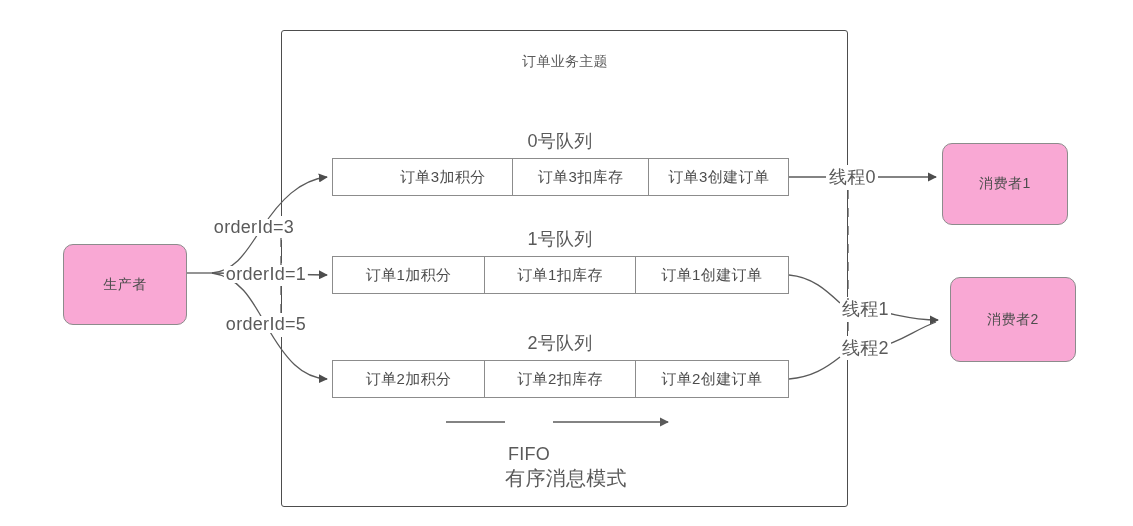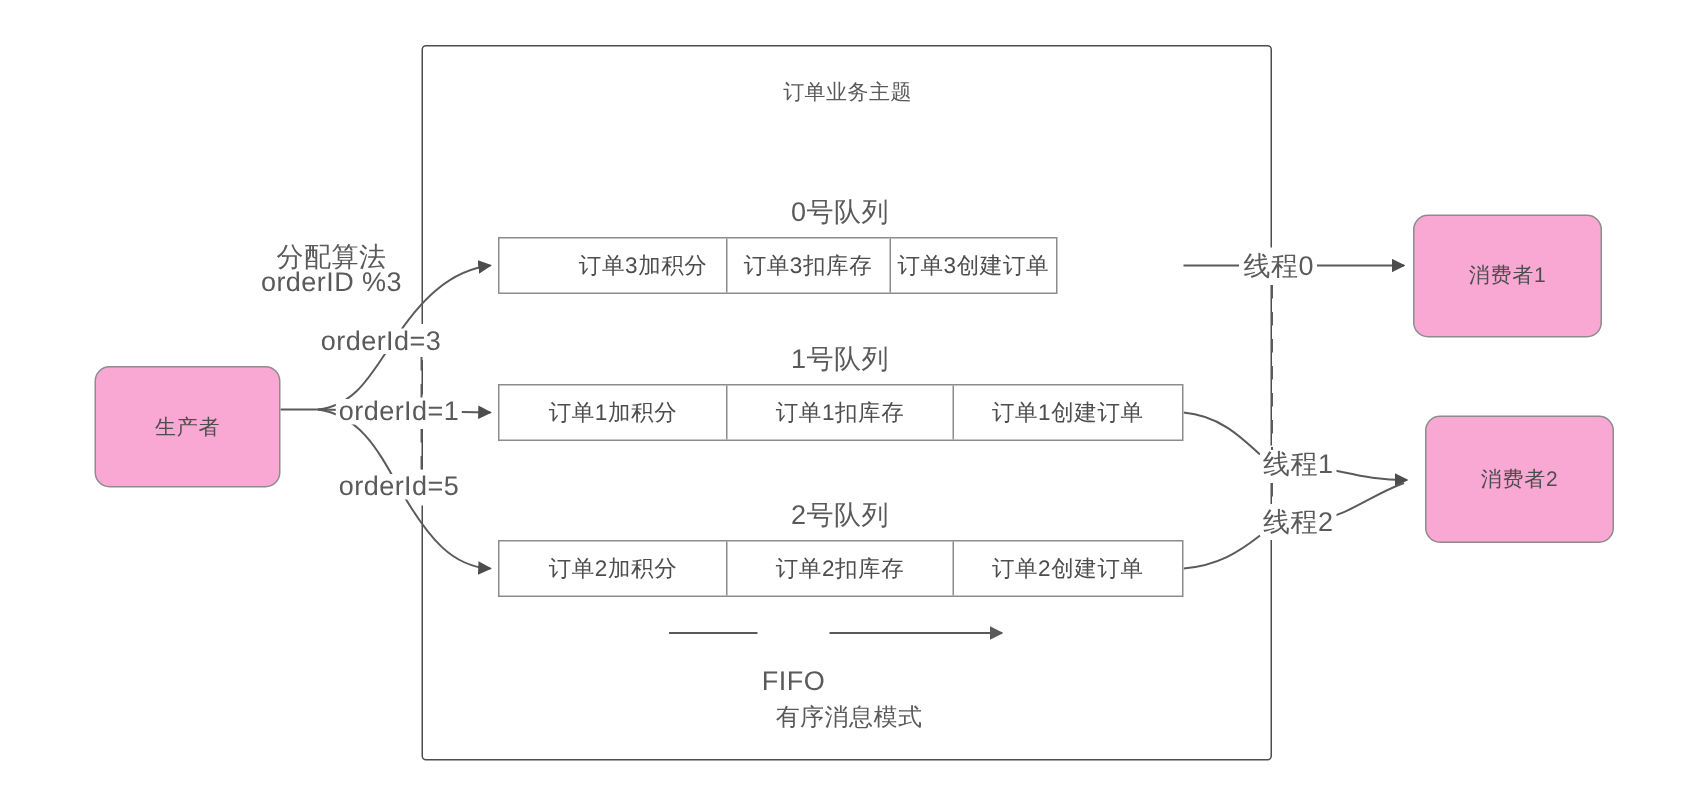"分配算法" div.lbl { html: <div> <div>分配算法</div> <div>orderID %3</div> </div> -> none }
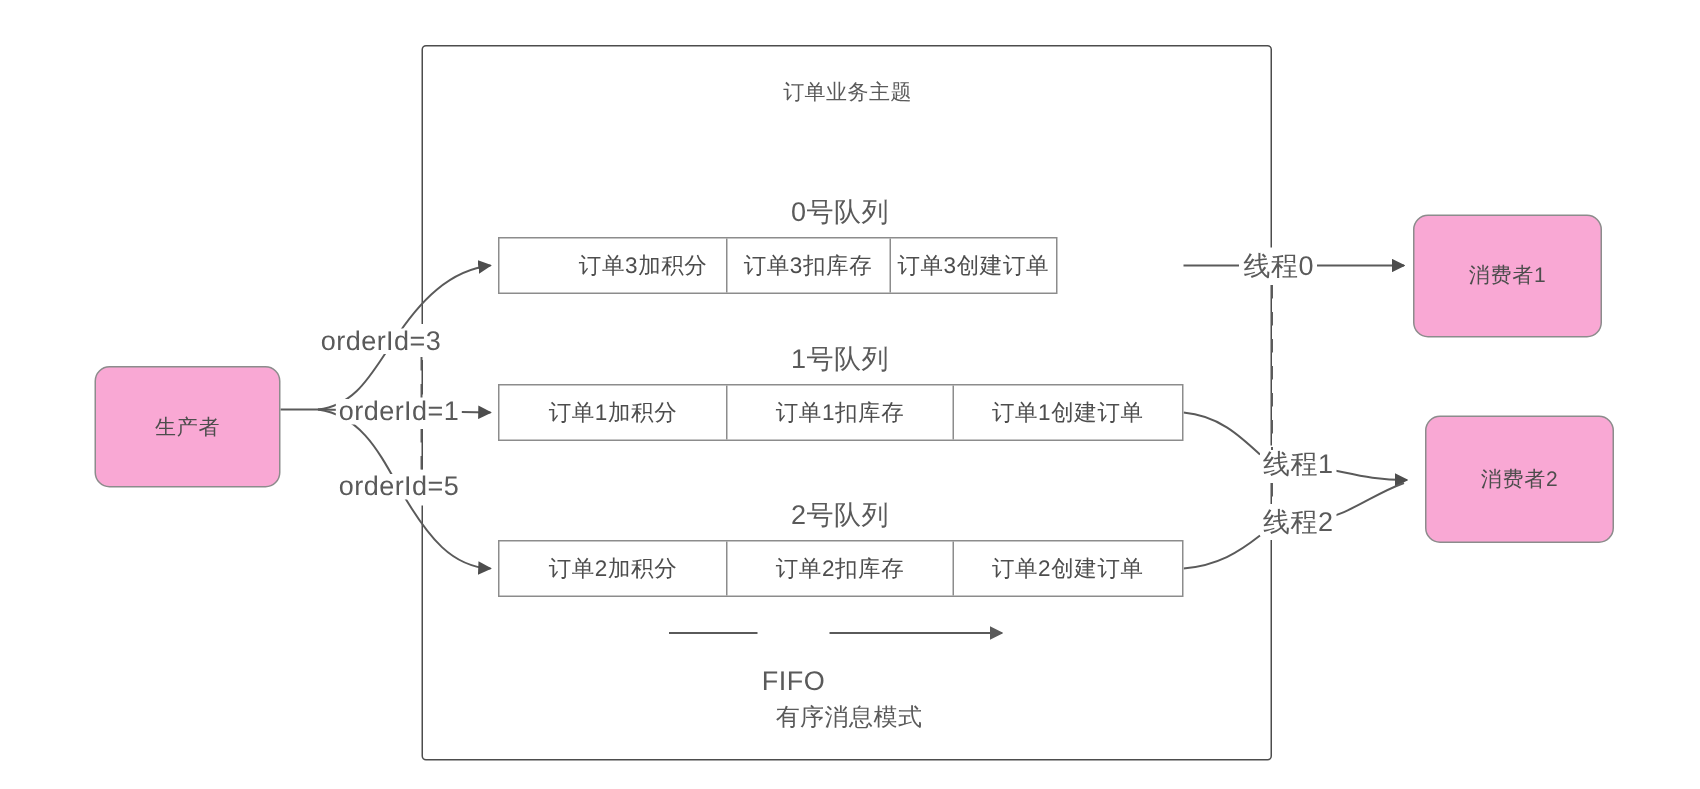"订单3加积分" div.queue-row { width: 373px -> 457px }
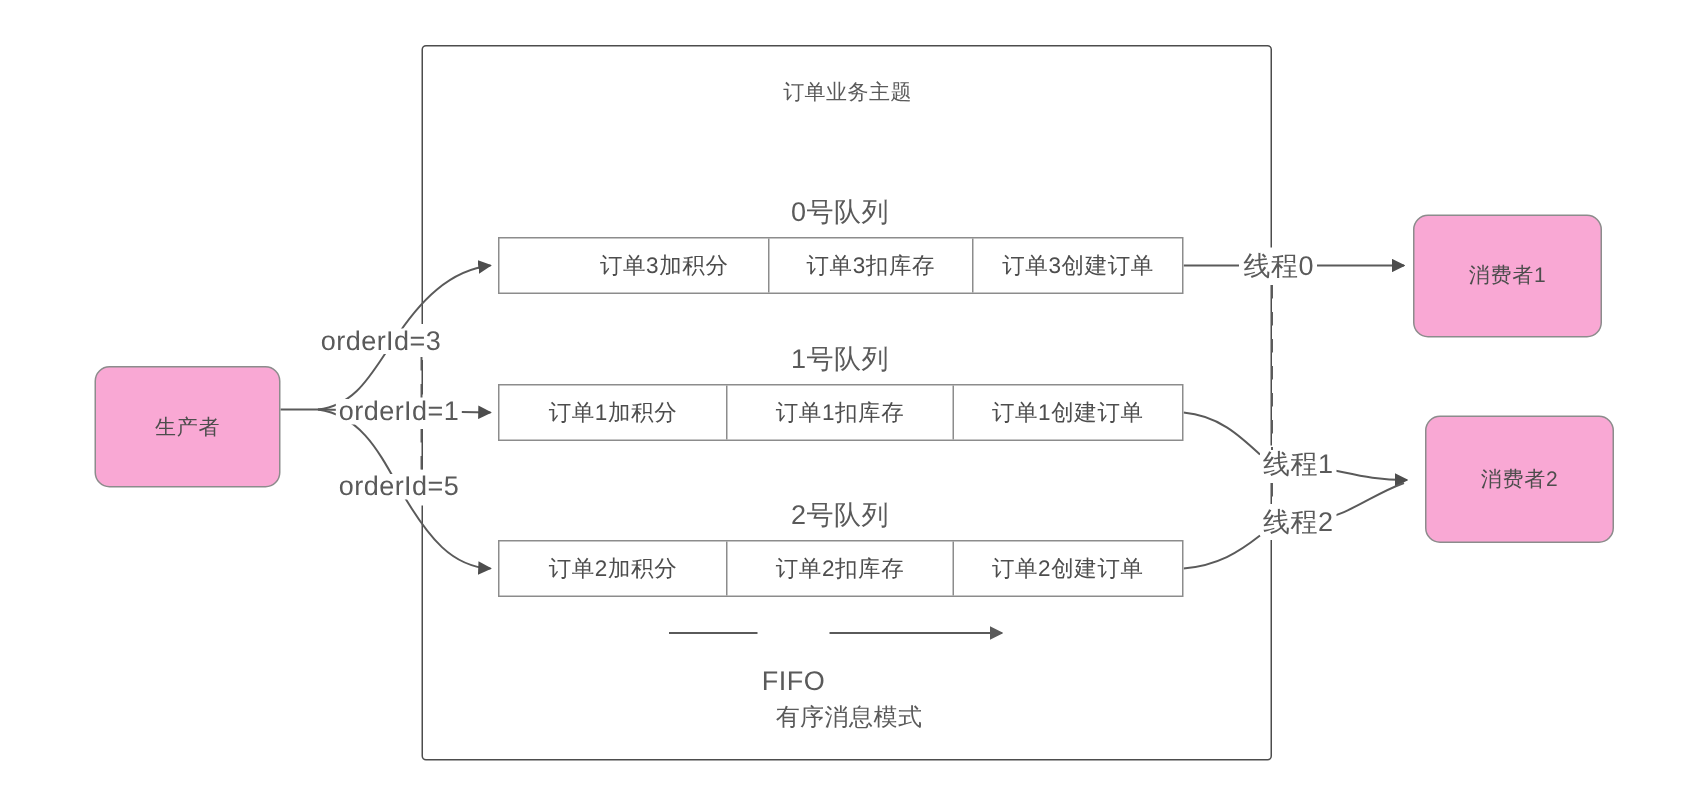"有序消息模式" .lbl.big { font-size: 16px -> 20px }
